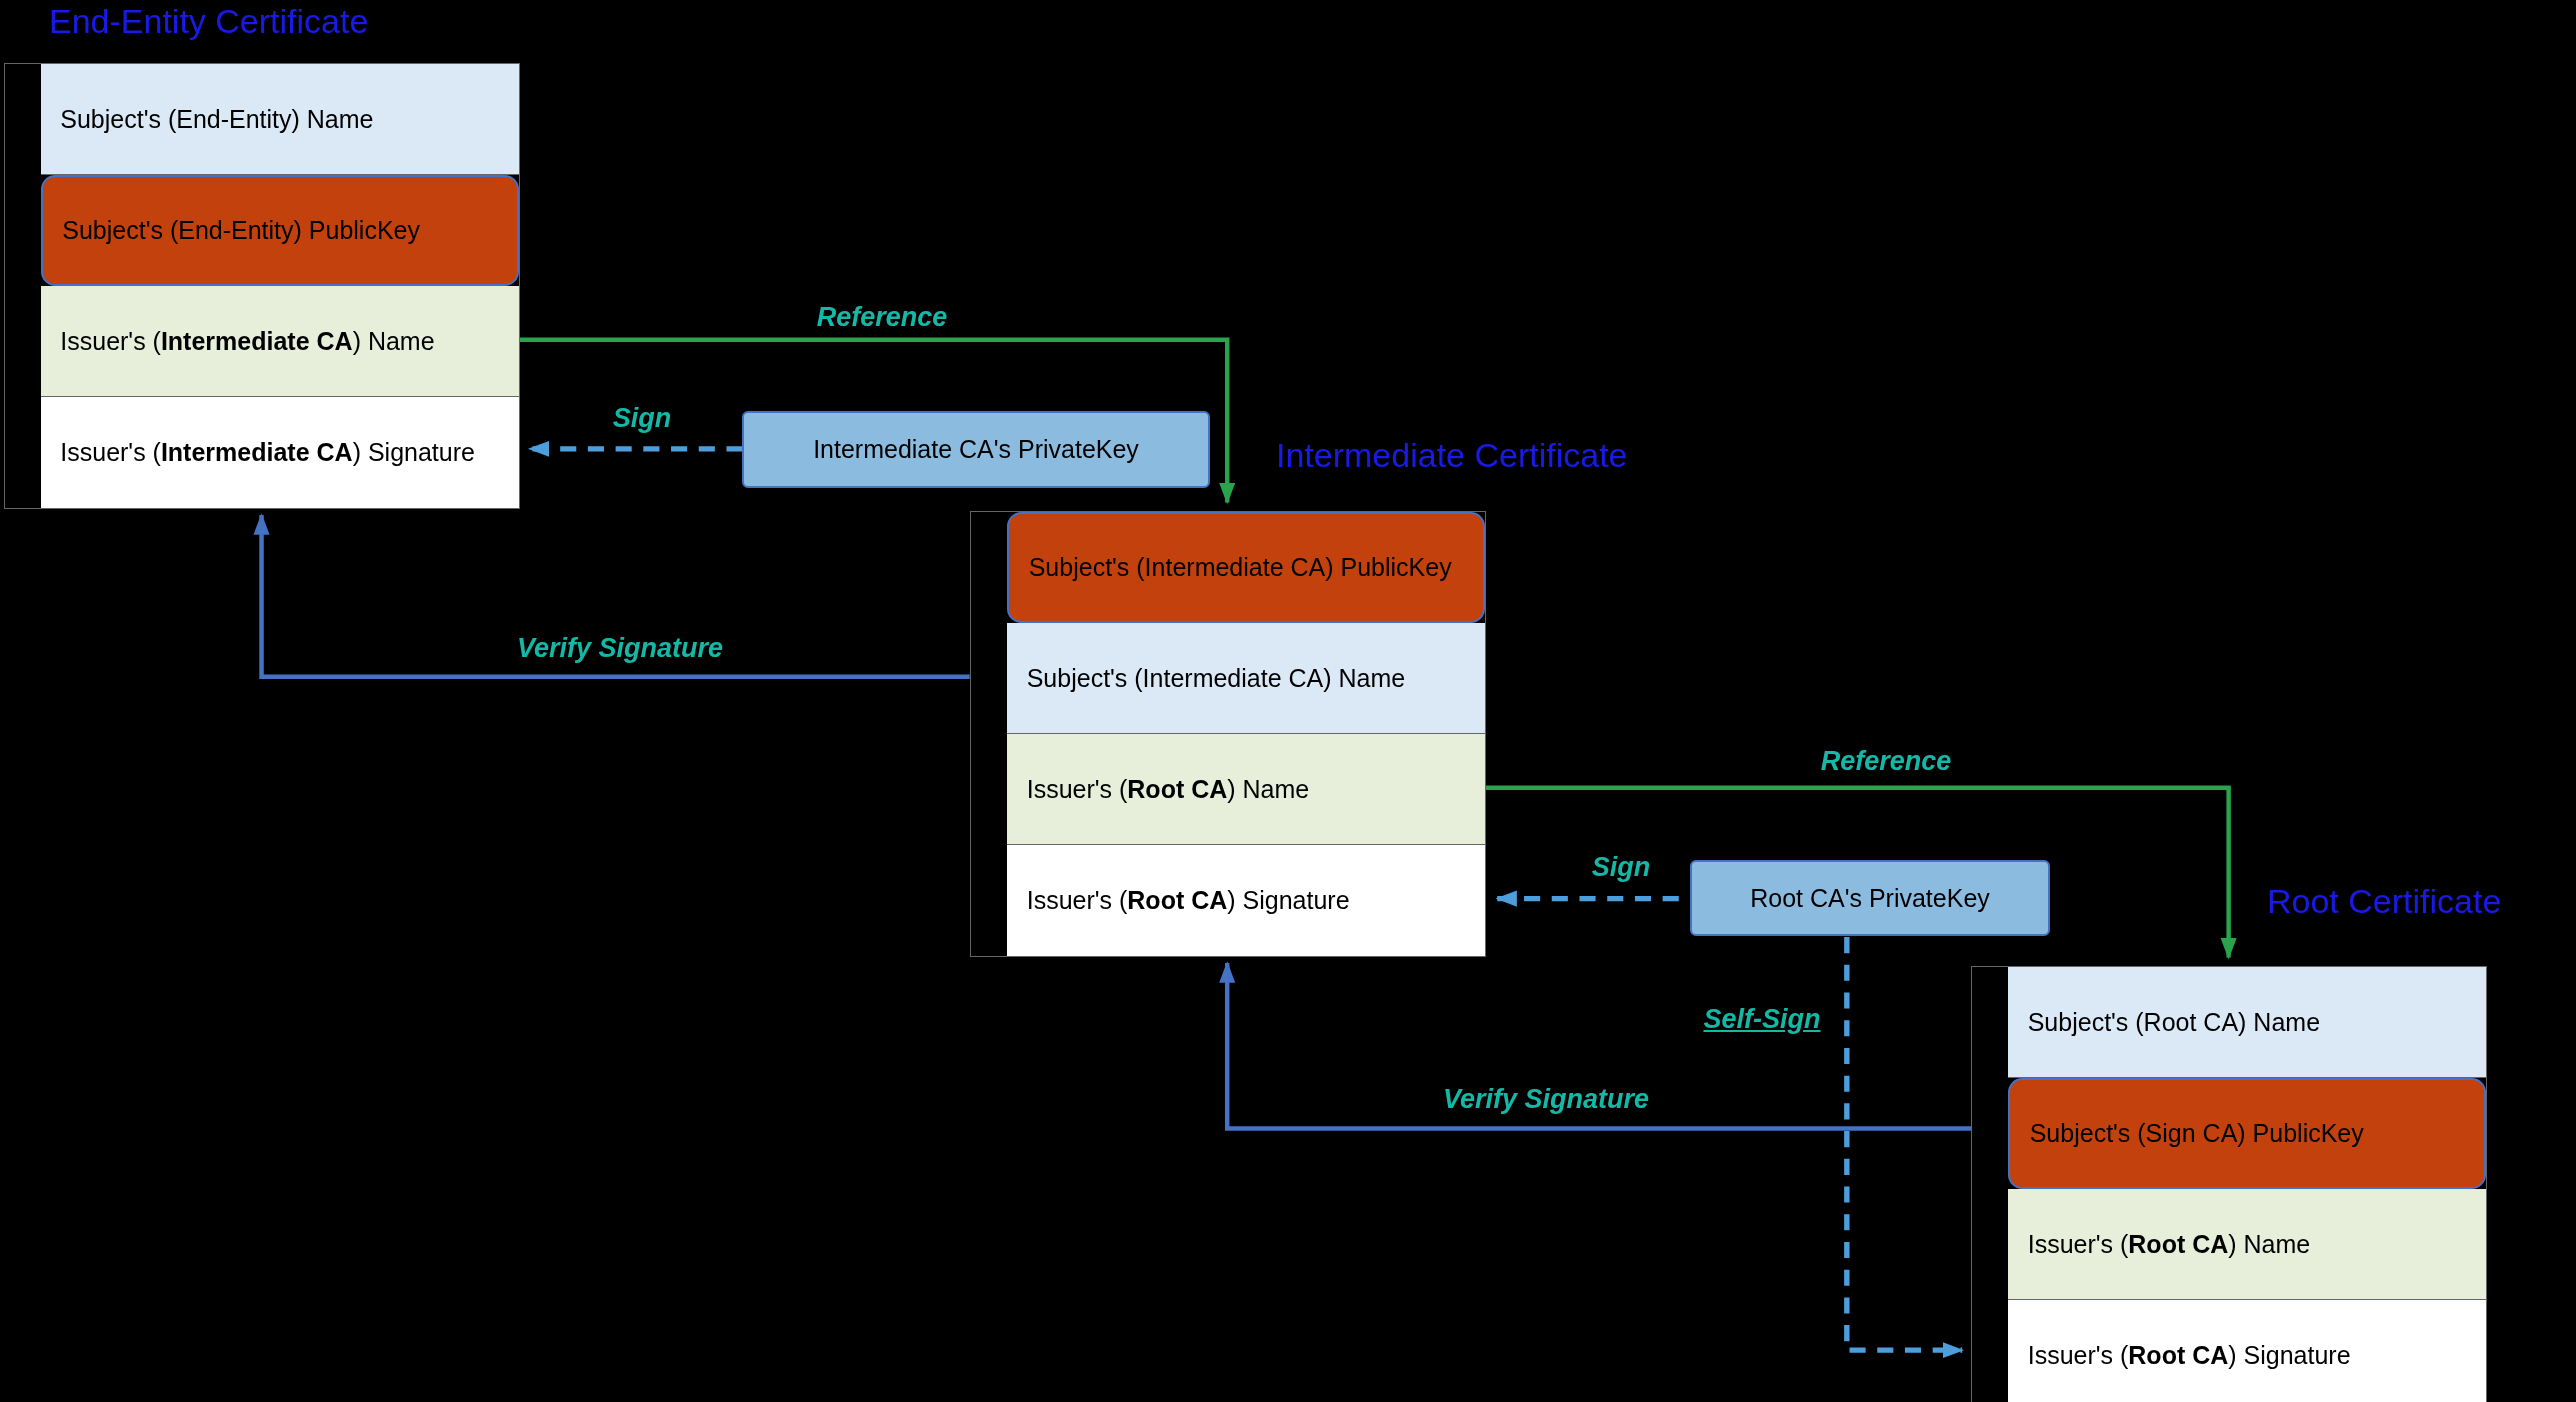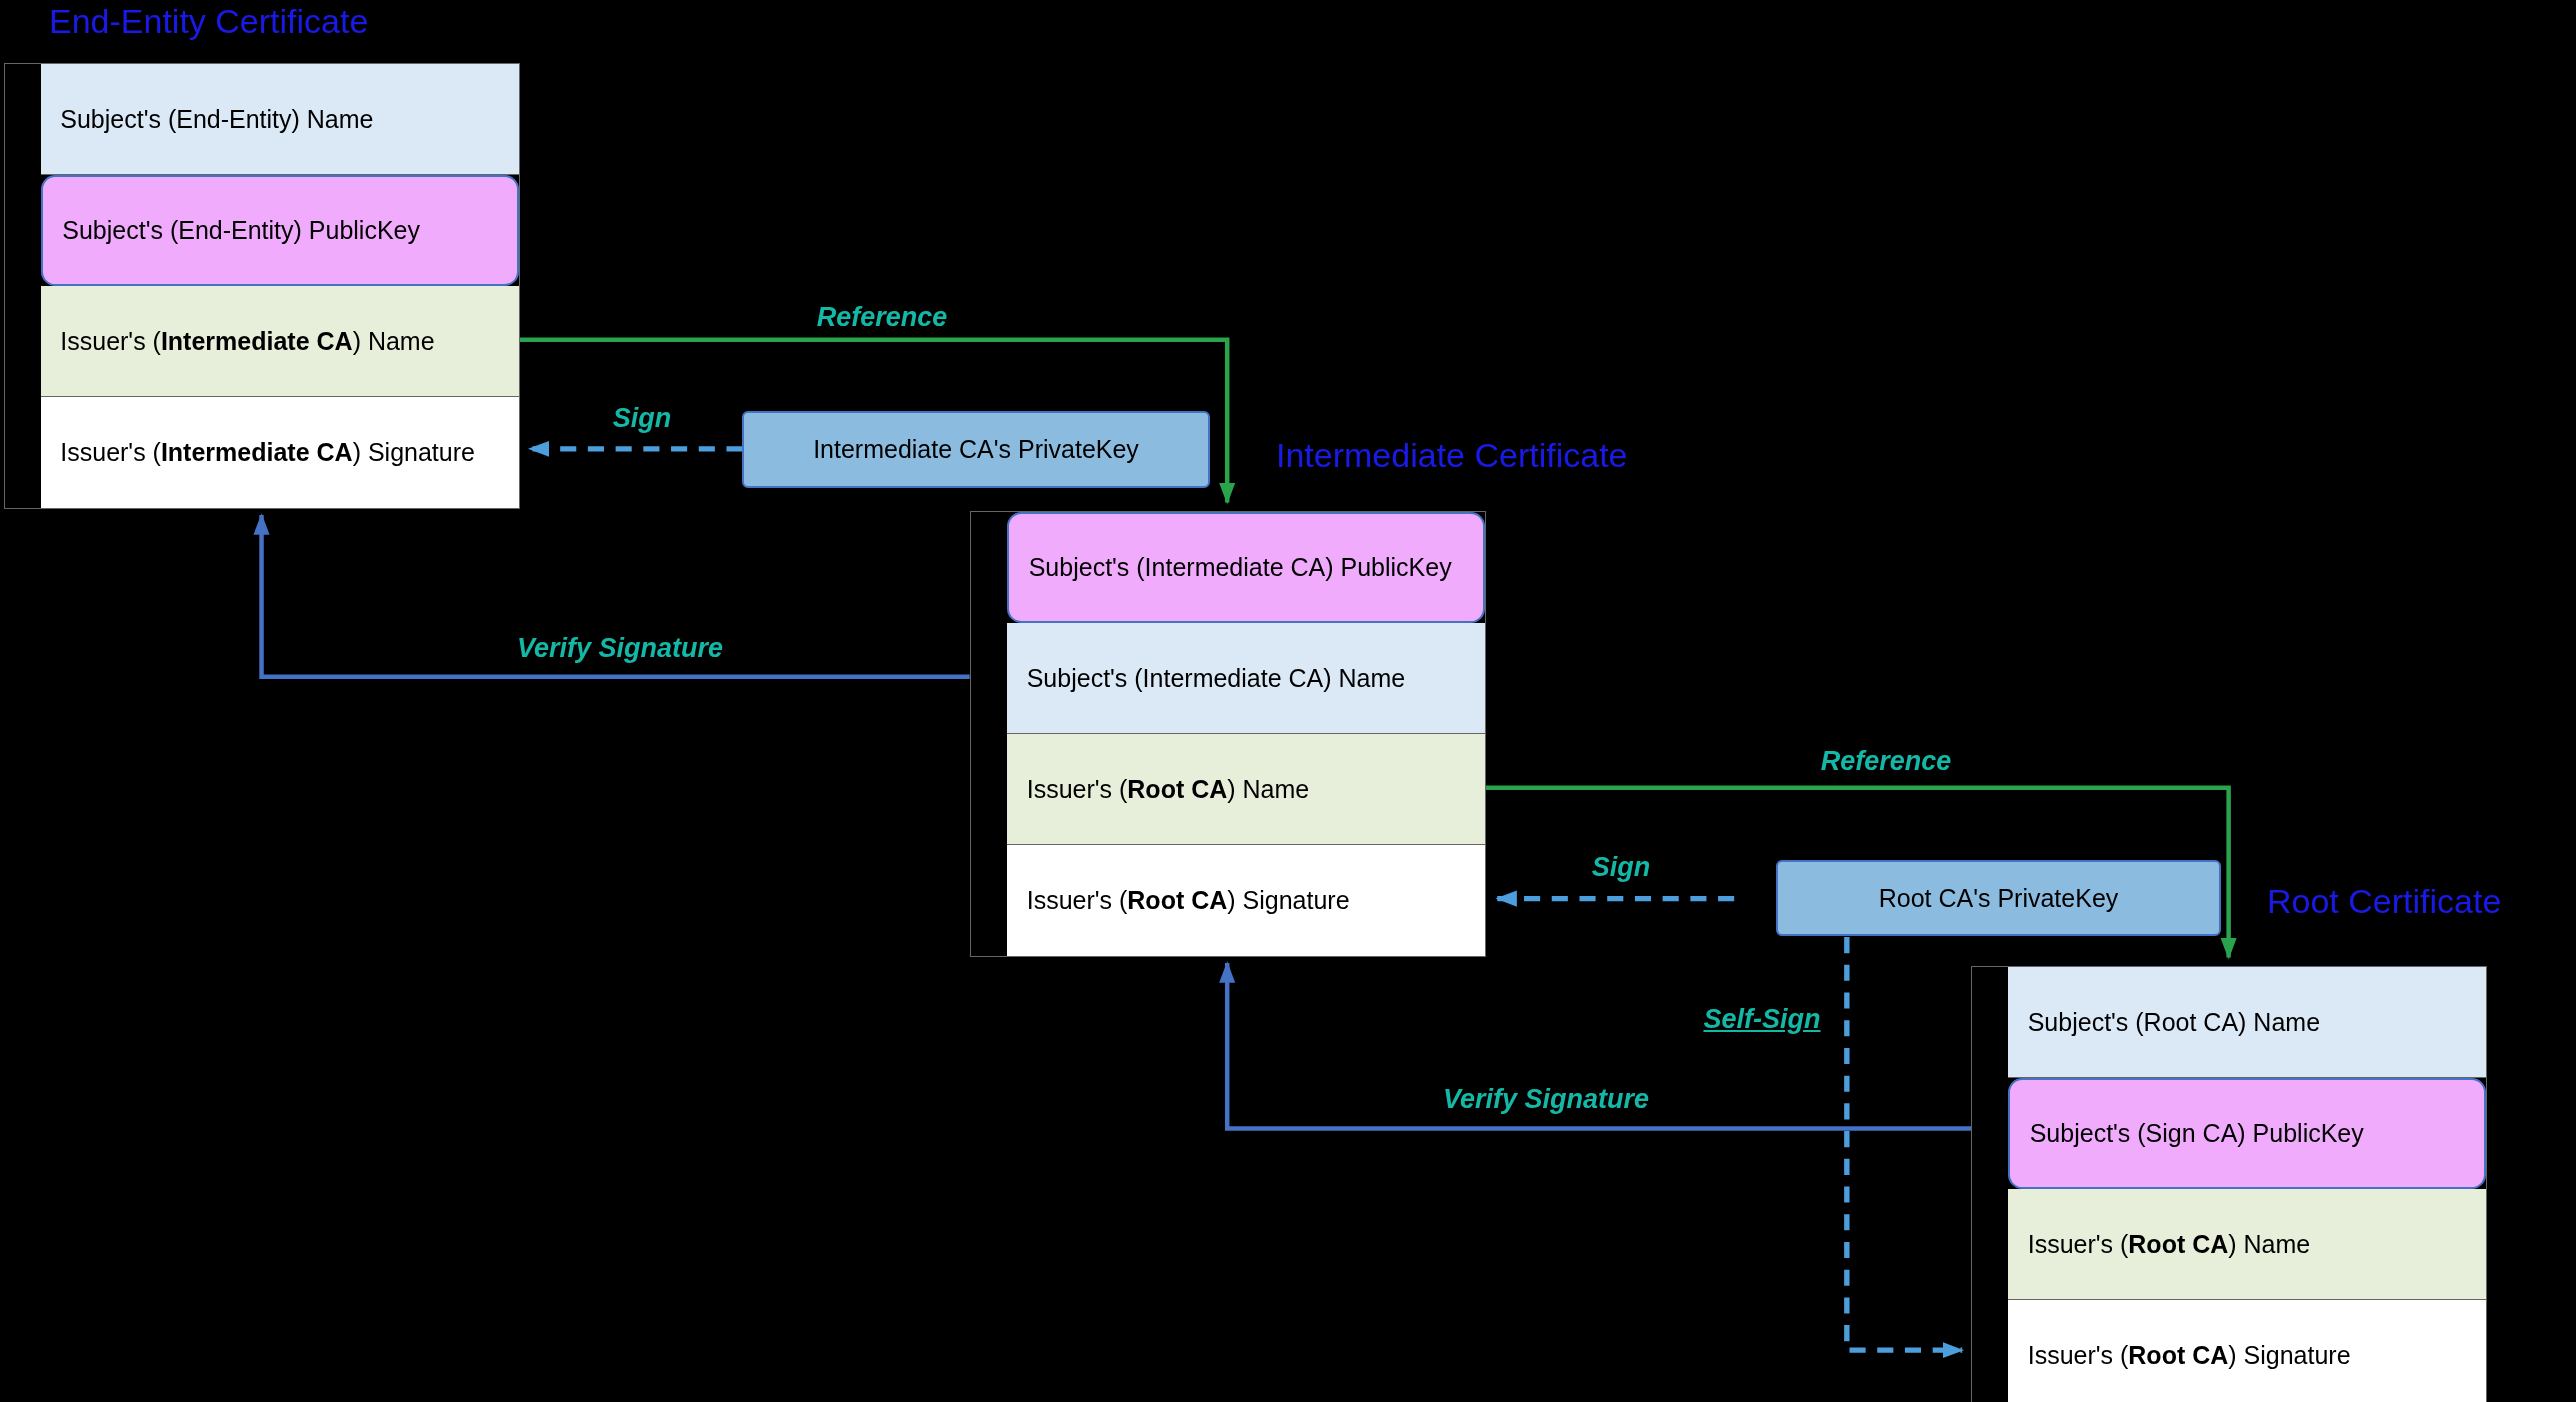"Subject's (End-Entity) PublicKey" .row.r-pubkey { background: #f0abfc -> #c2410c }
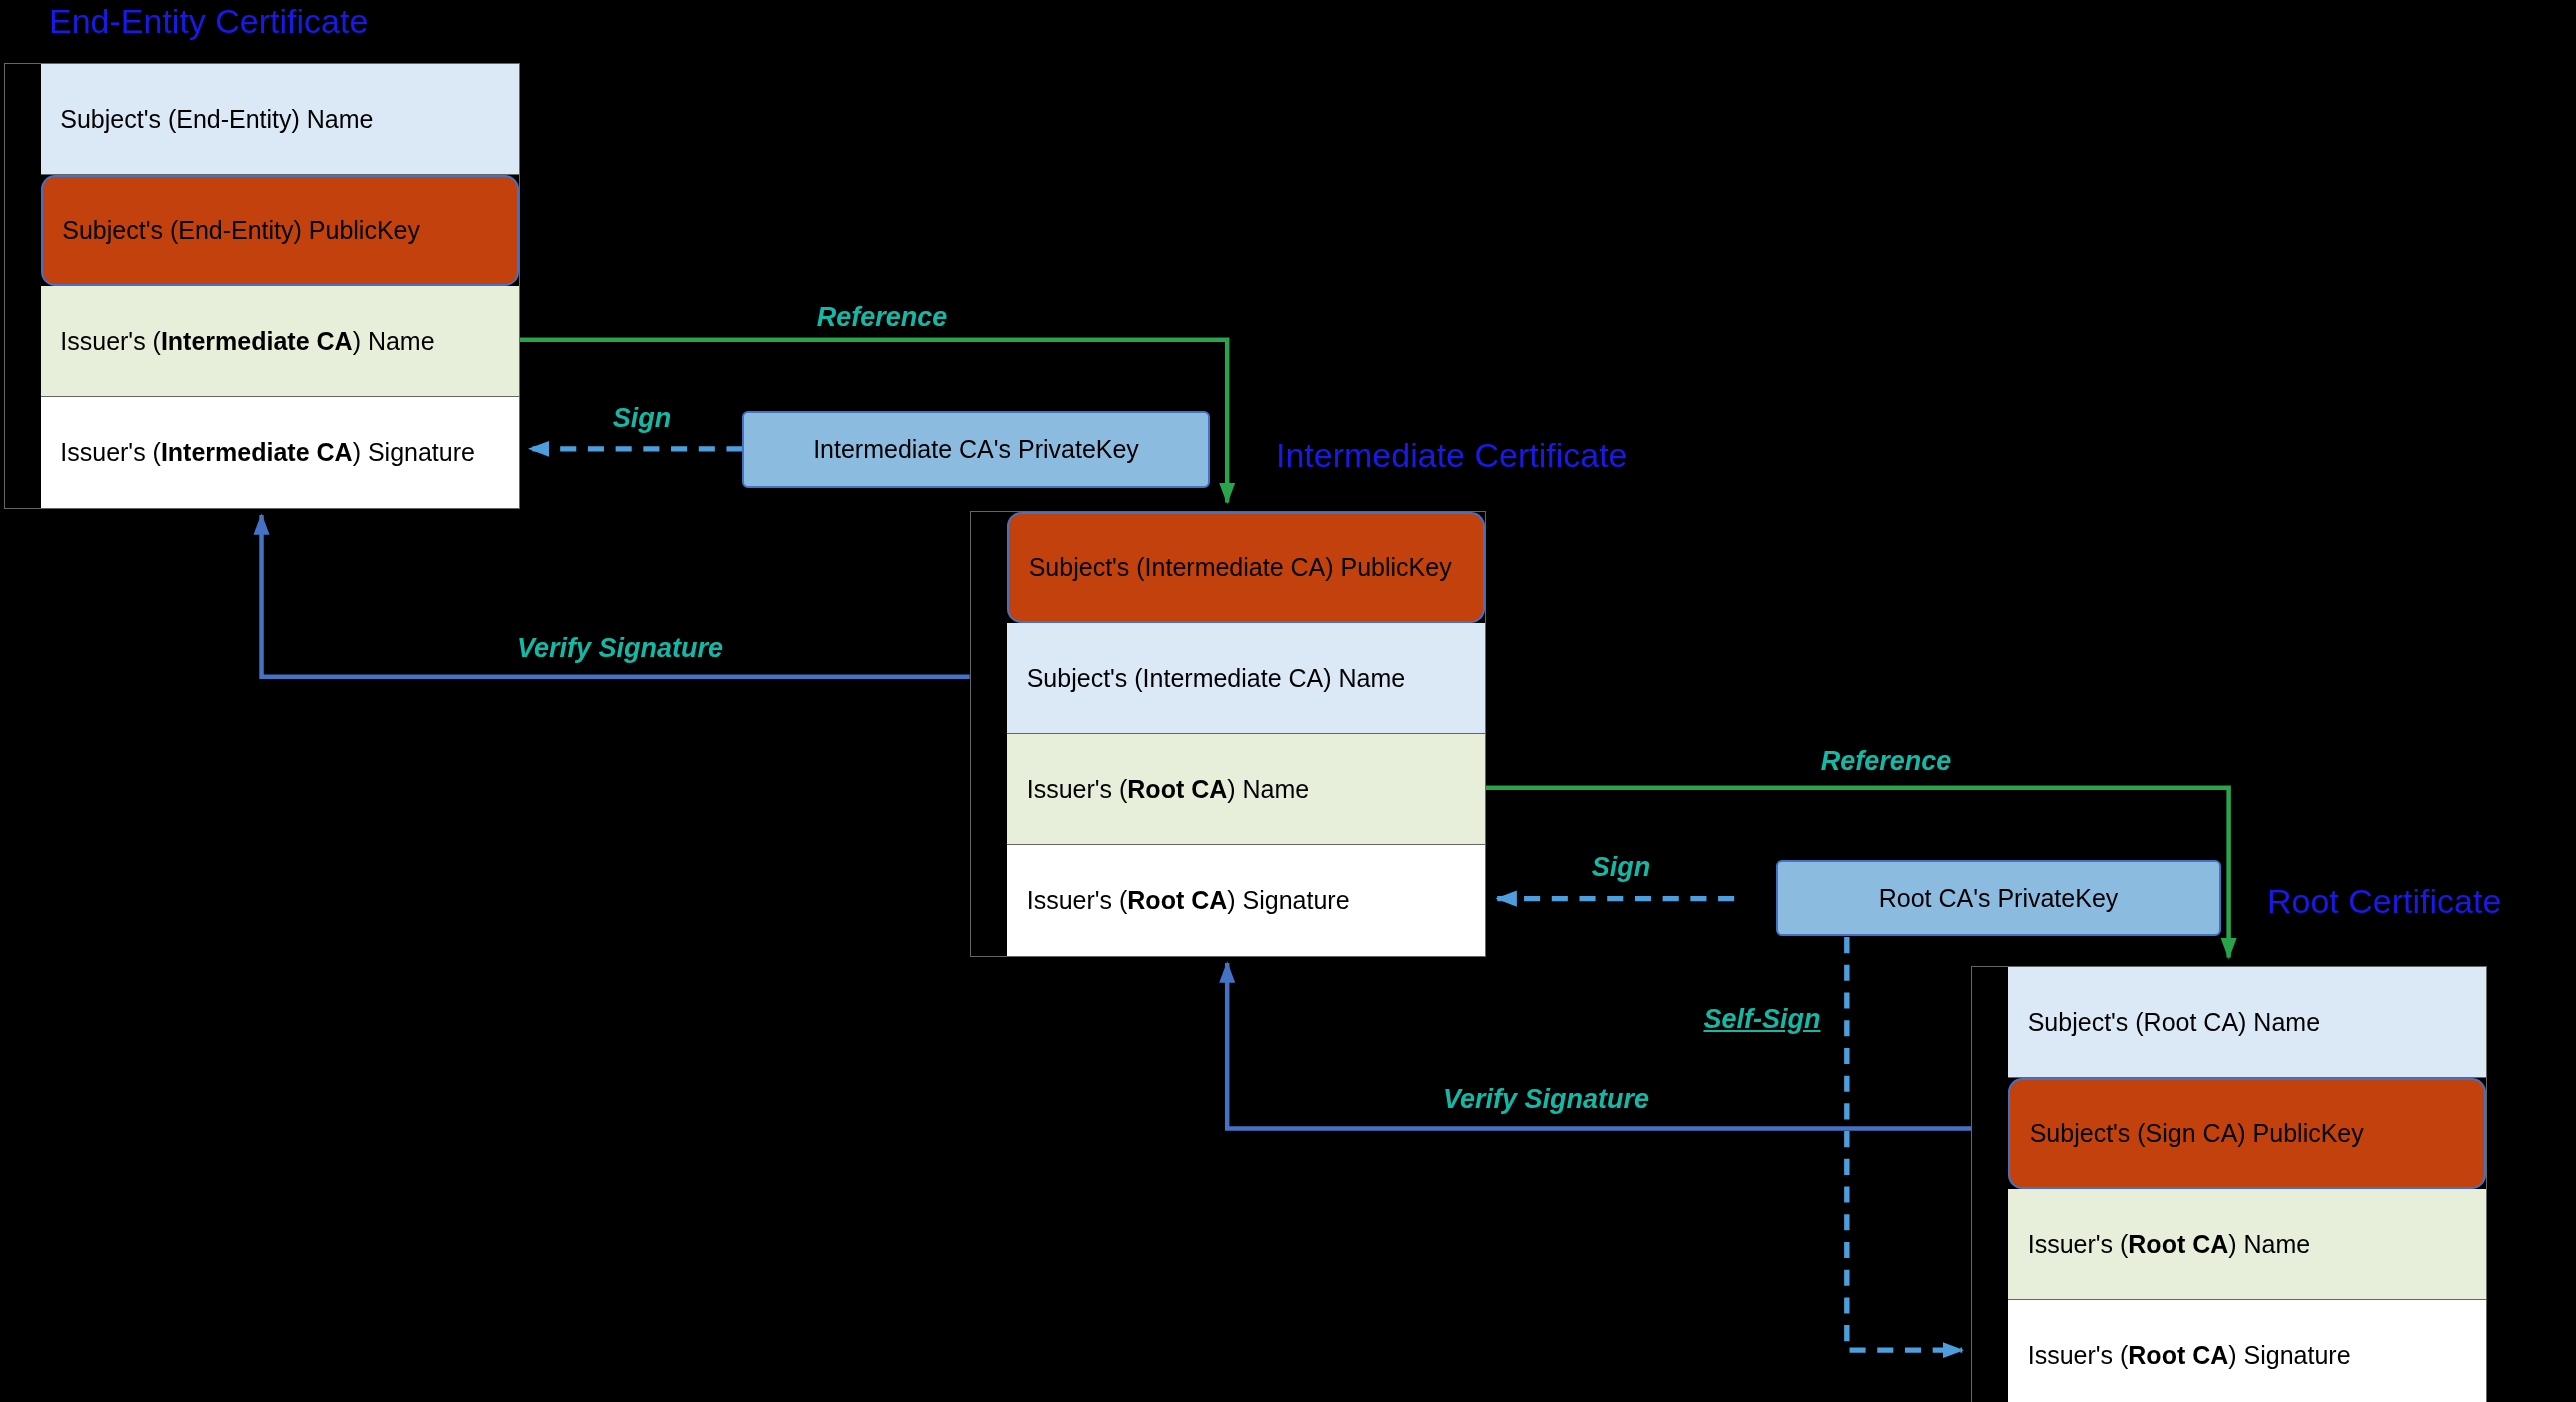"Root CA's PrivateKey" div.pk-box { left: 1776px -> 1690px; width: 445px -> 360px }
